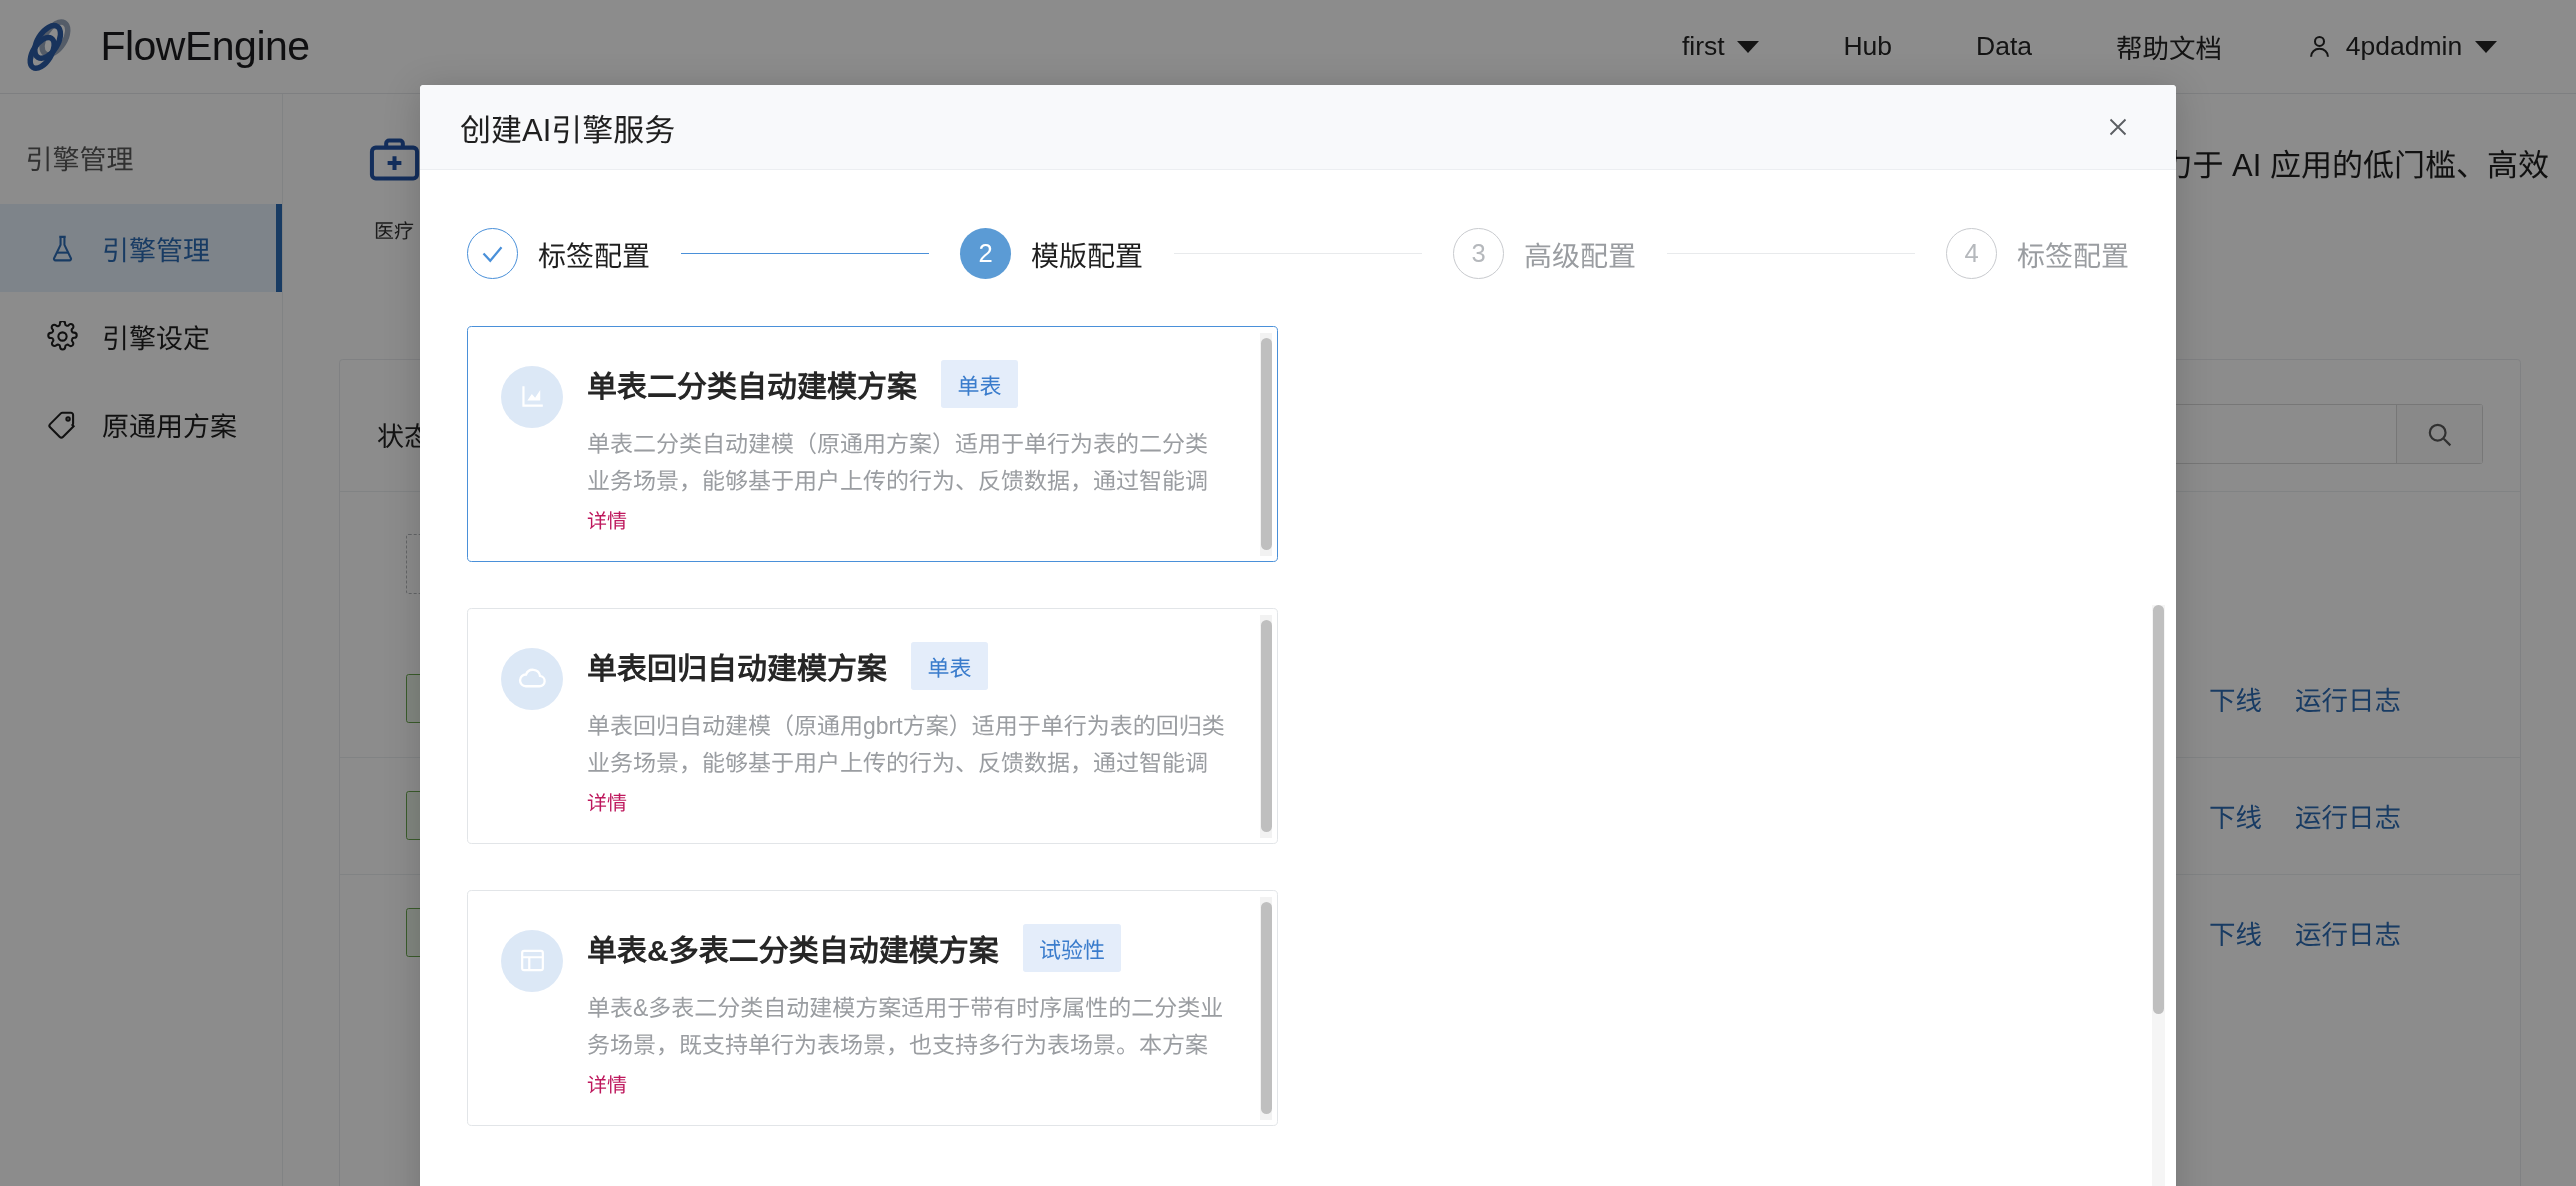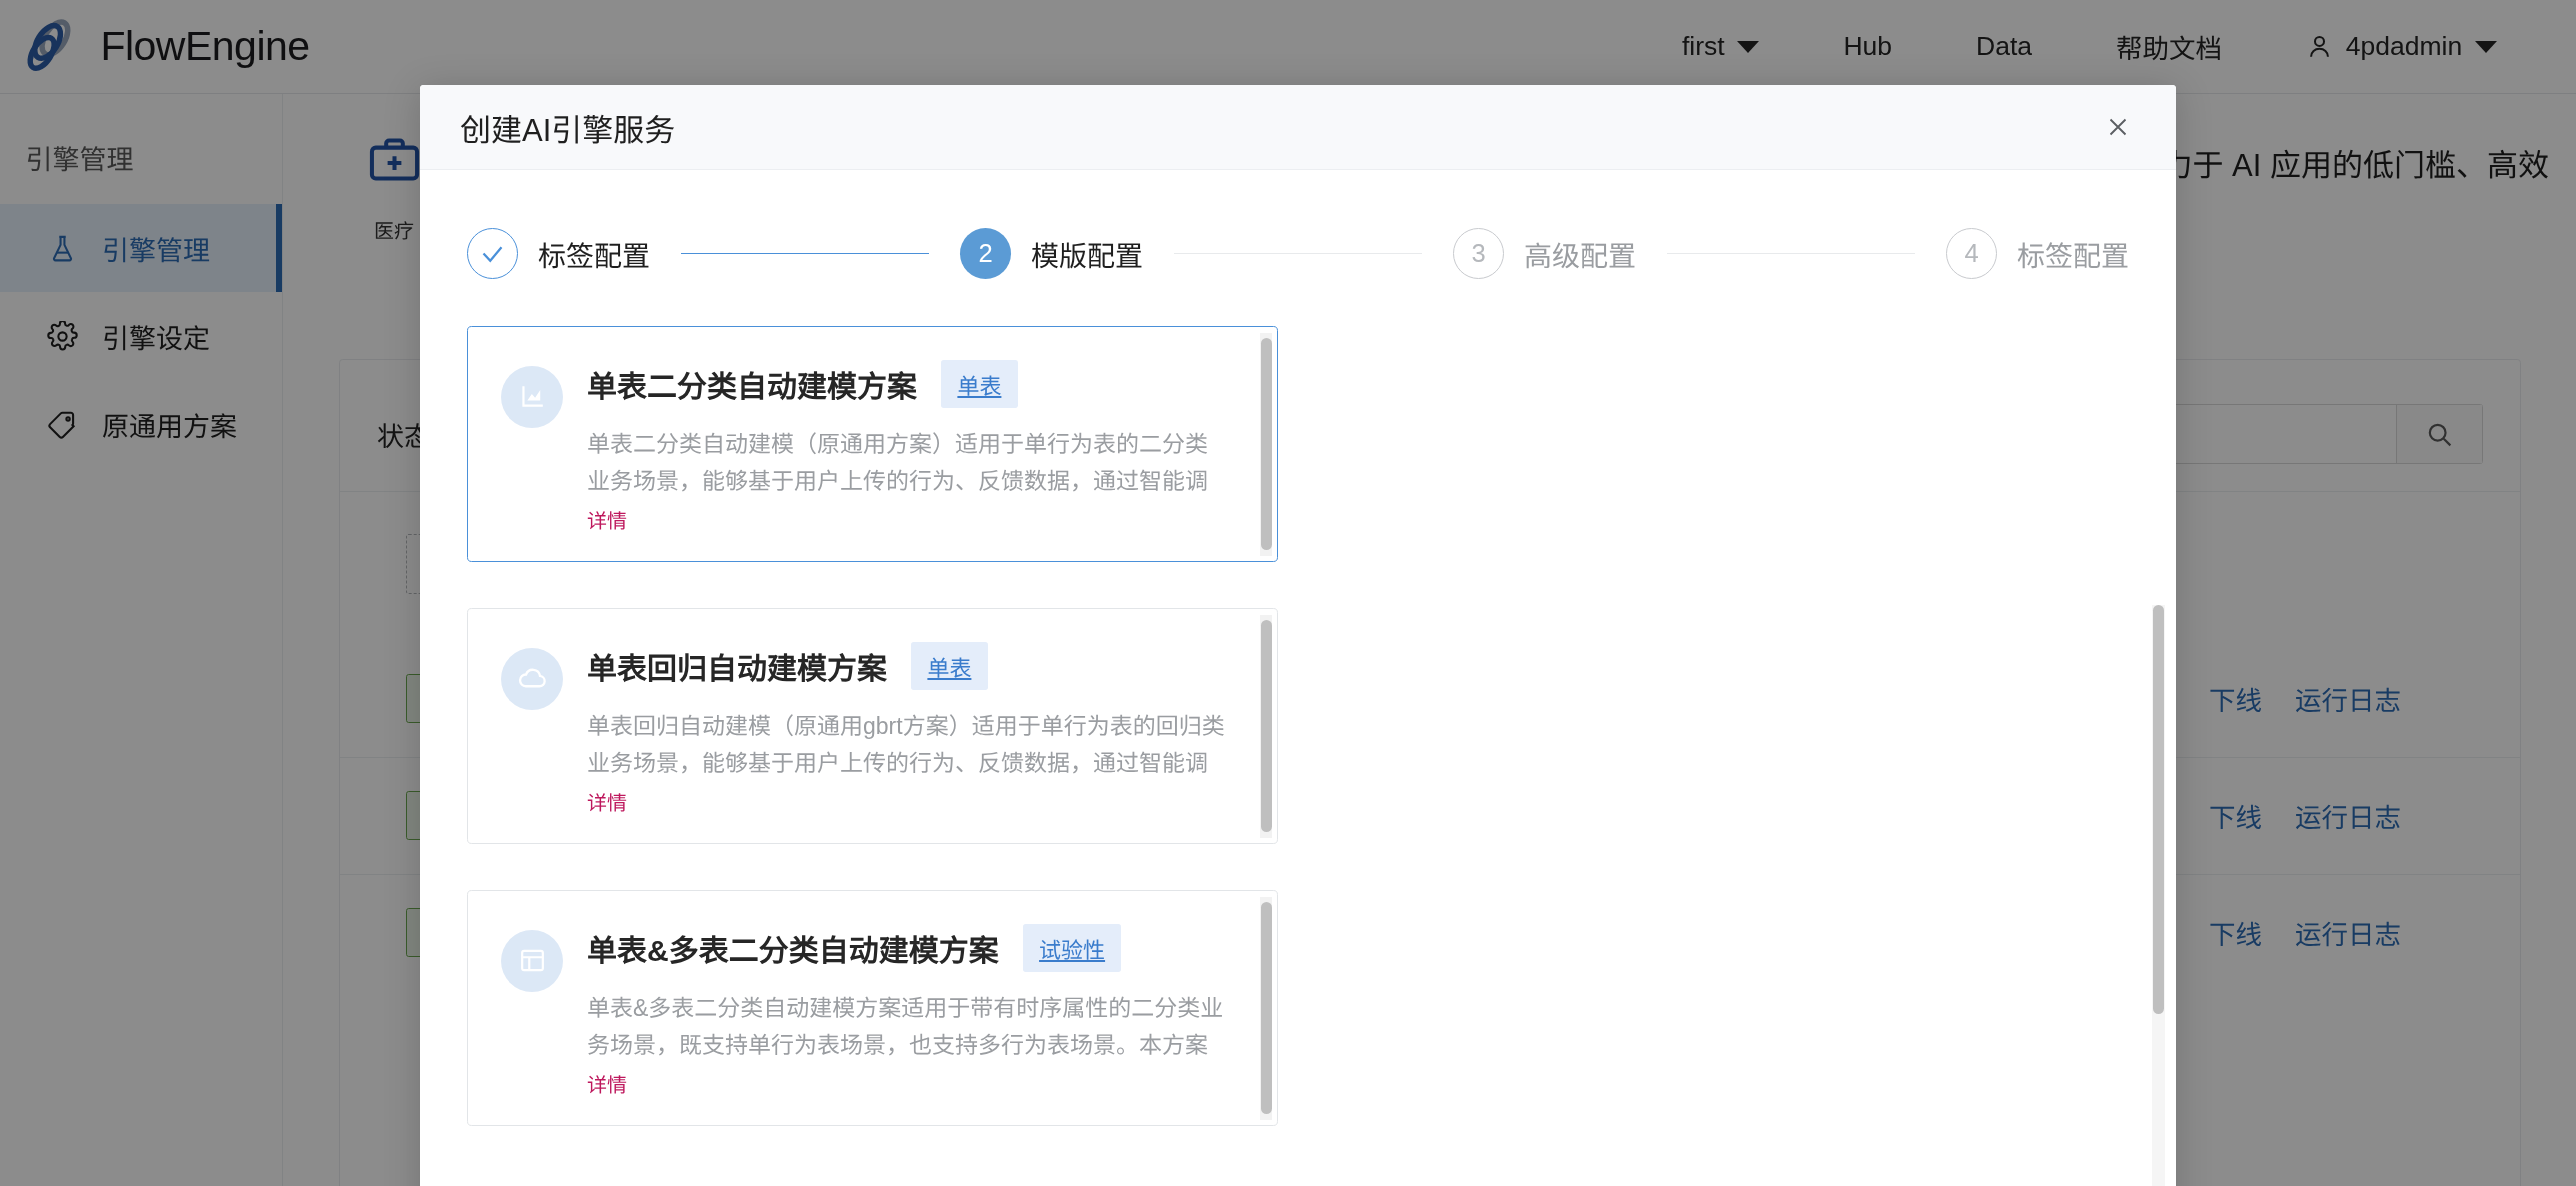"单表" .tpl-tag { text-decoration: underline -> none }
